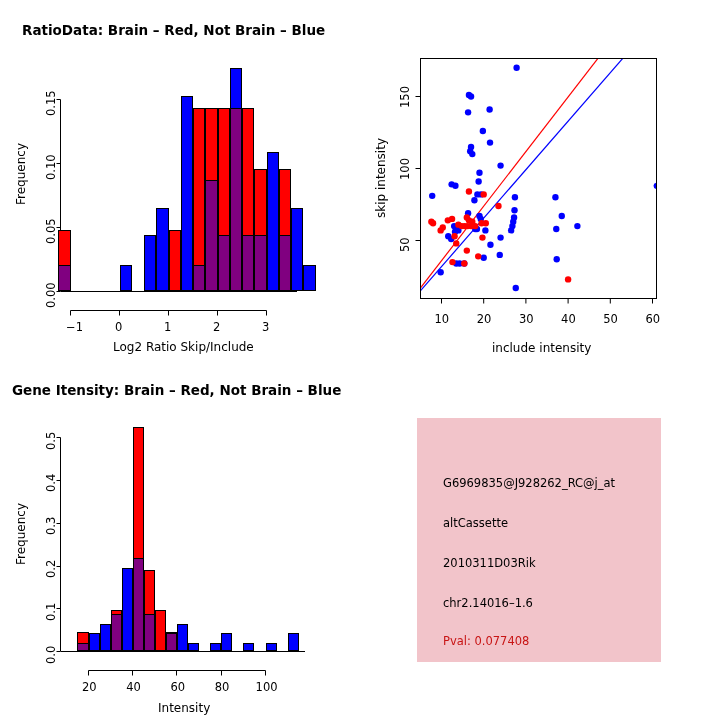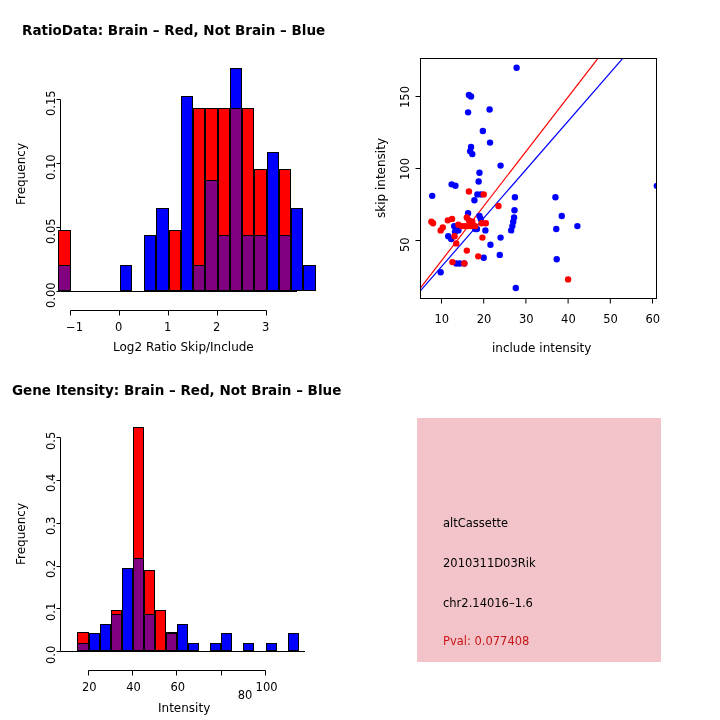"G6969835@J928262_RC@j_at" div.info-line { html: none -> <div>G6969835@J928262_RC@j_at</div> }
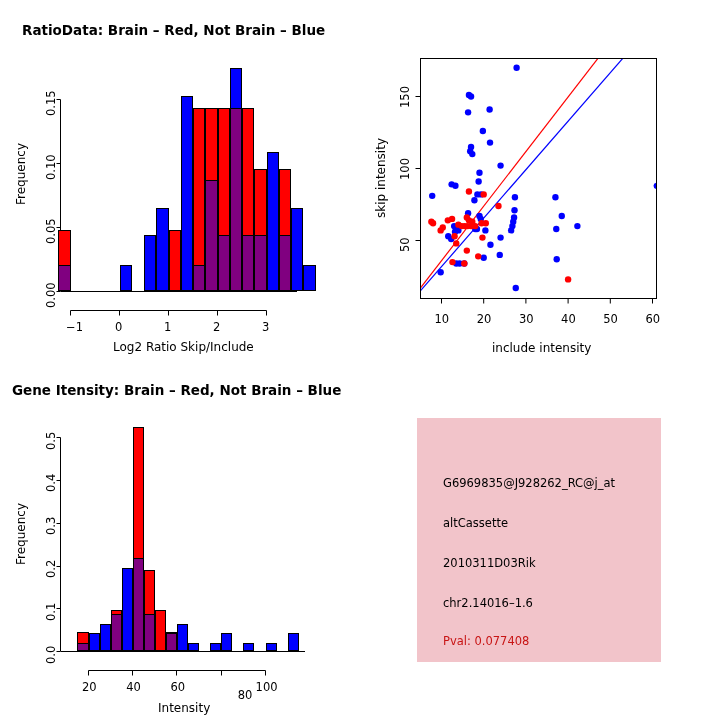"80" div.tick-label { margin-left: 23px -> none; top: 328px -> 320px }
